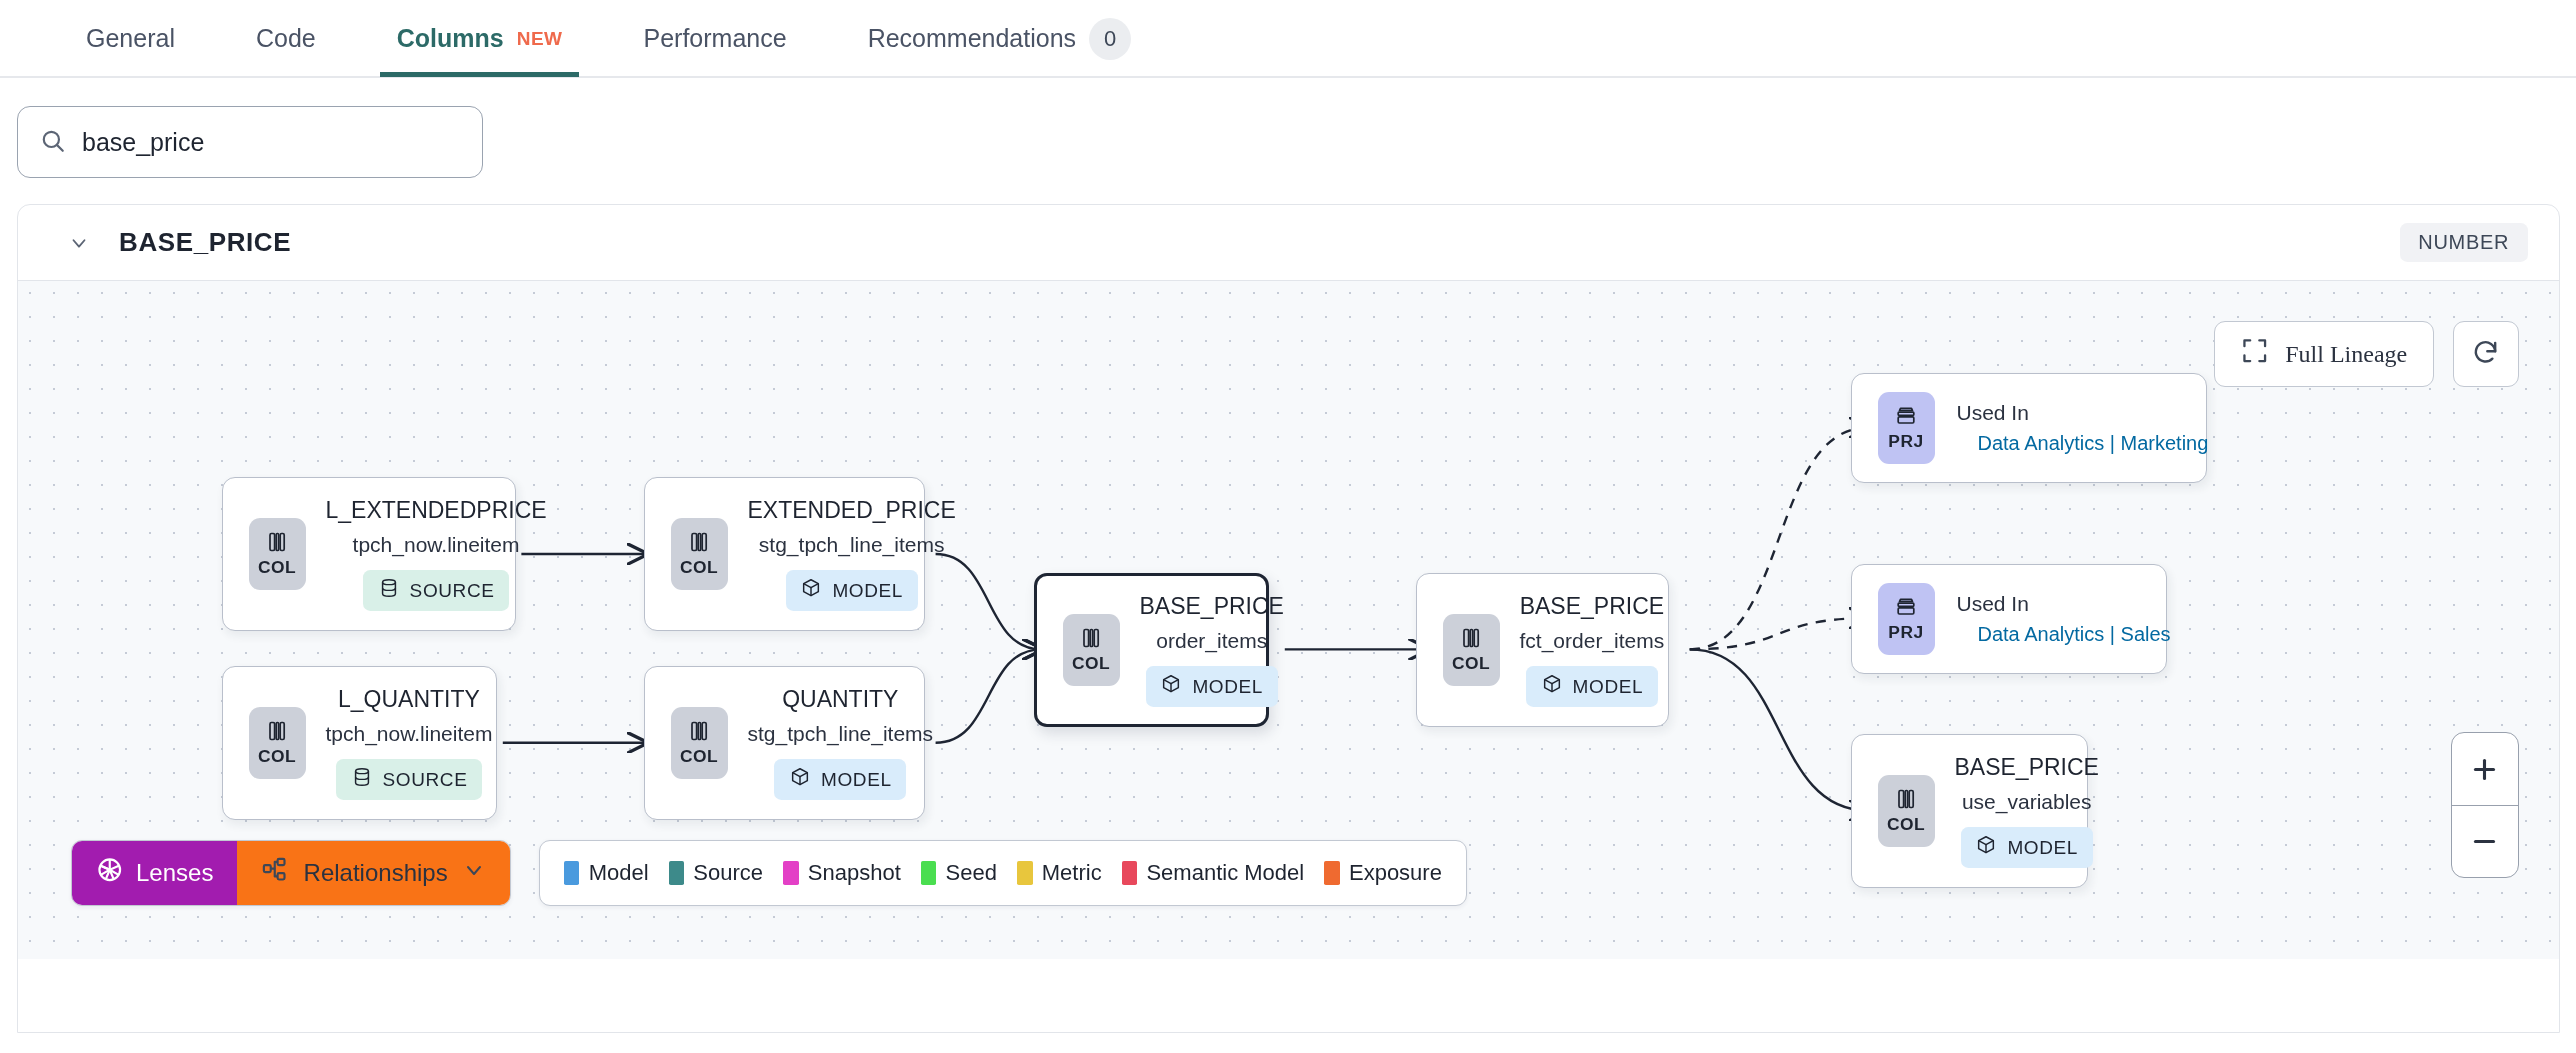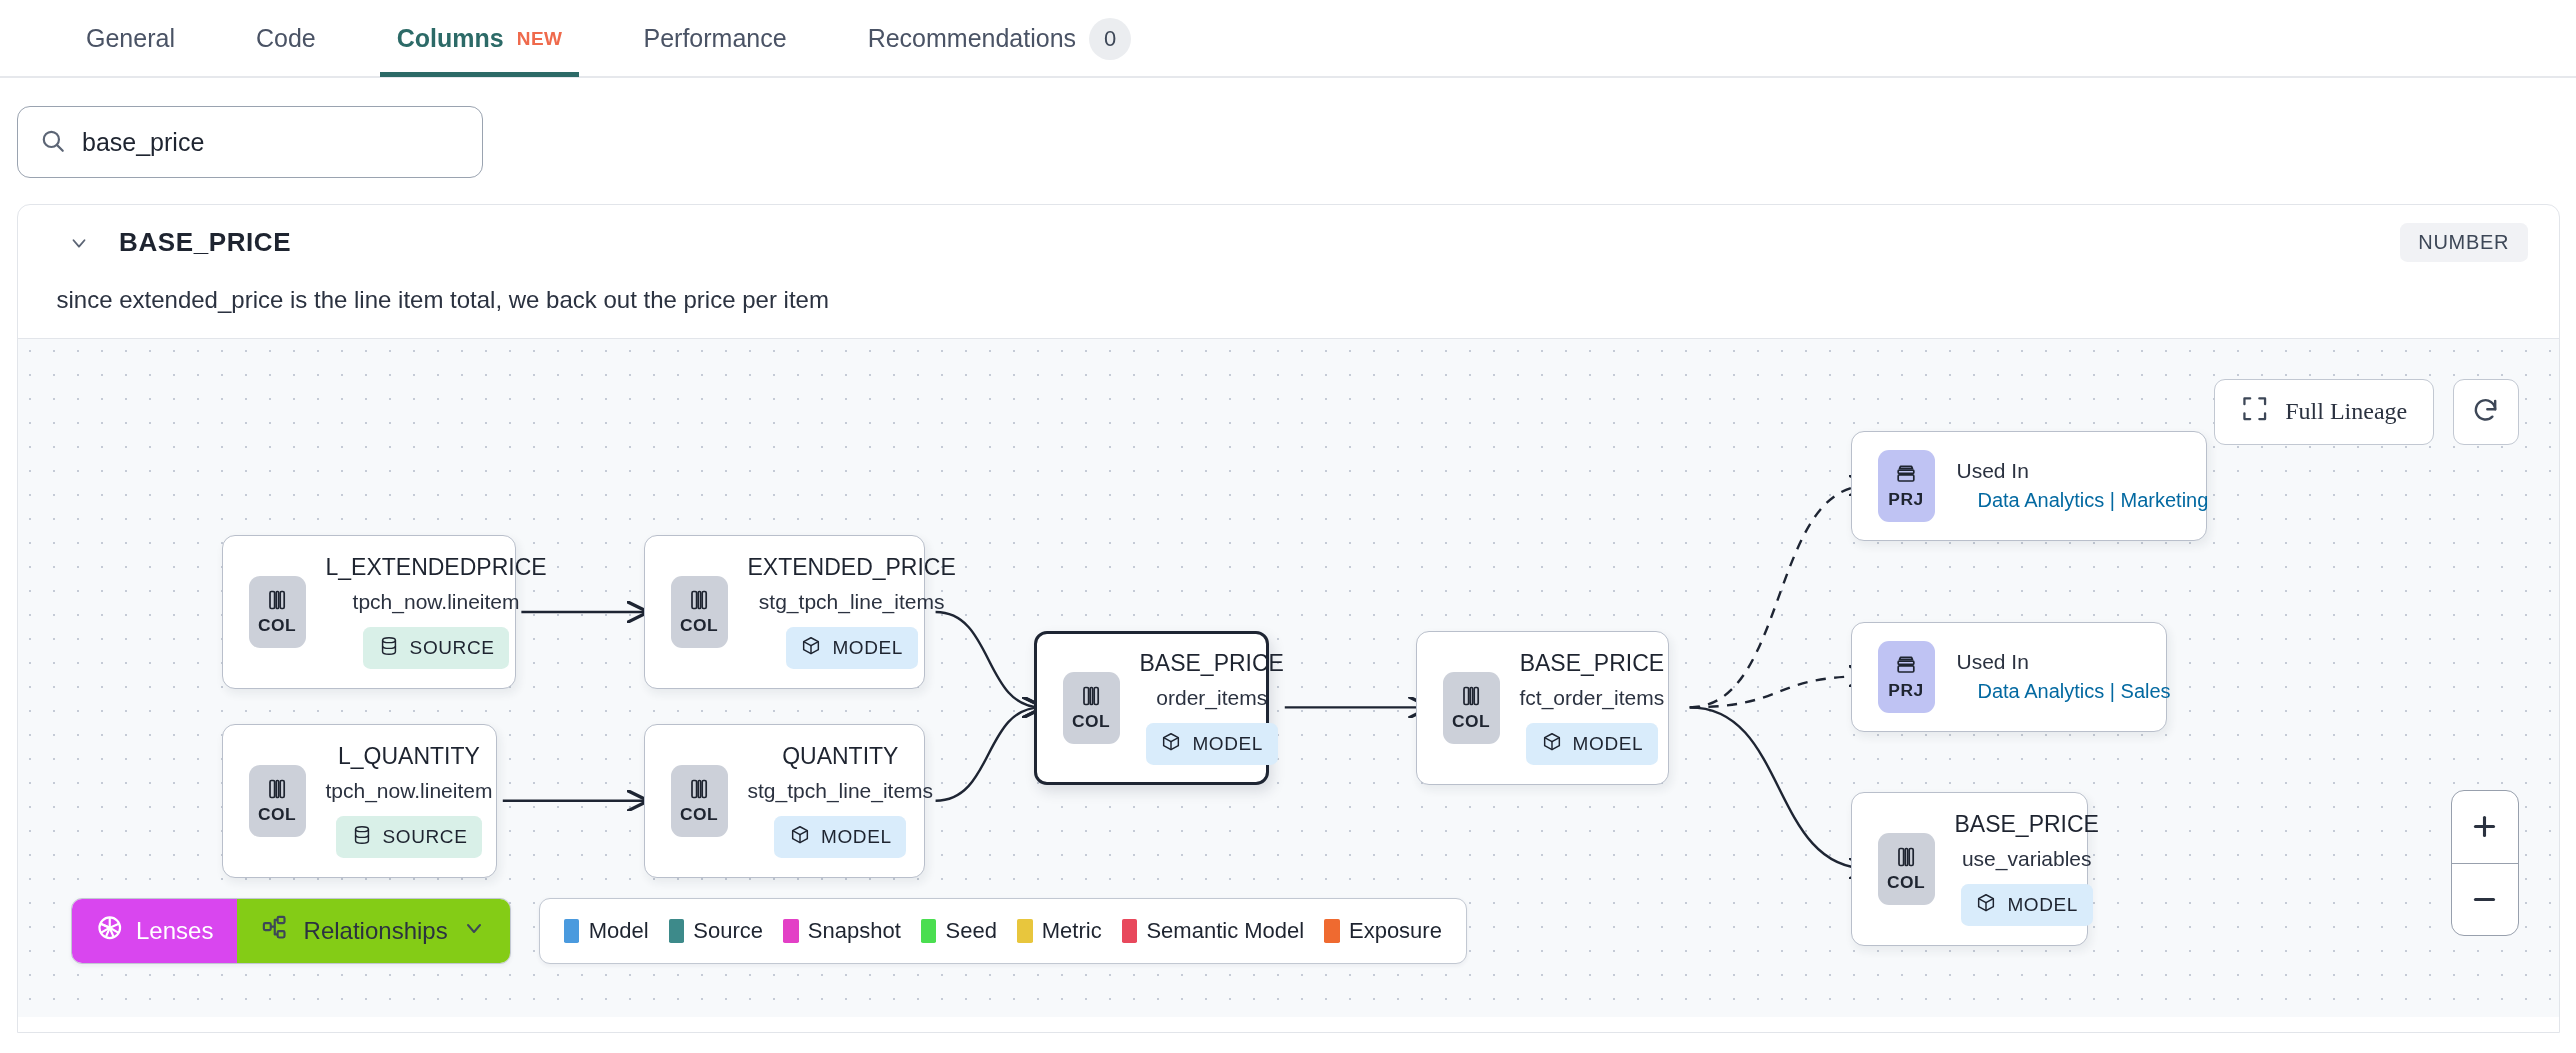"since extended_price is the line" div.col-desc { html: <div>since extended_price is the line item total, we back out the price per item</div> -> none }
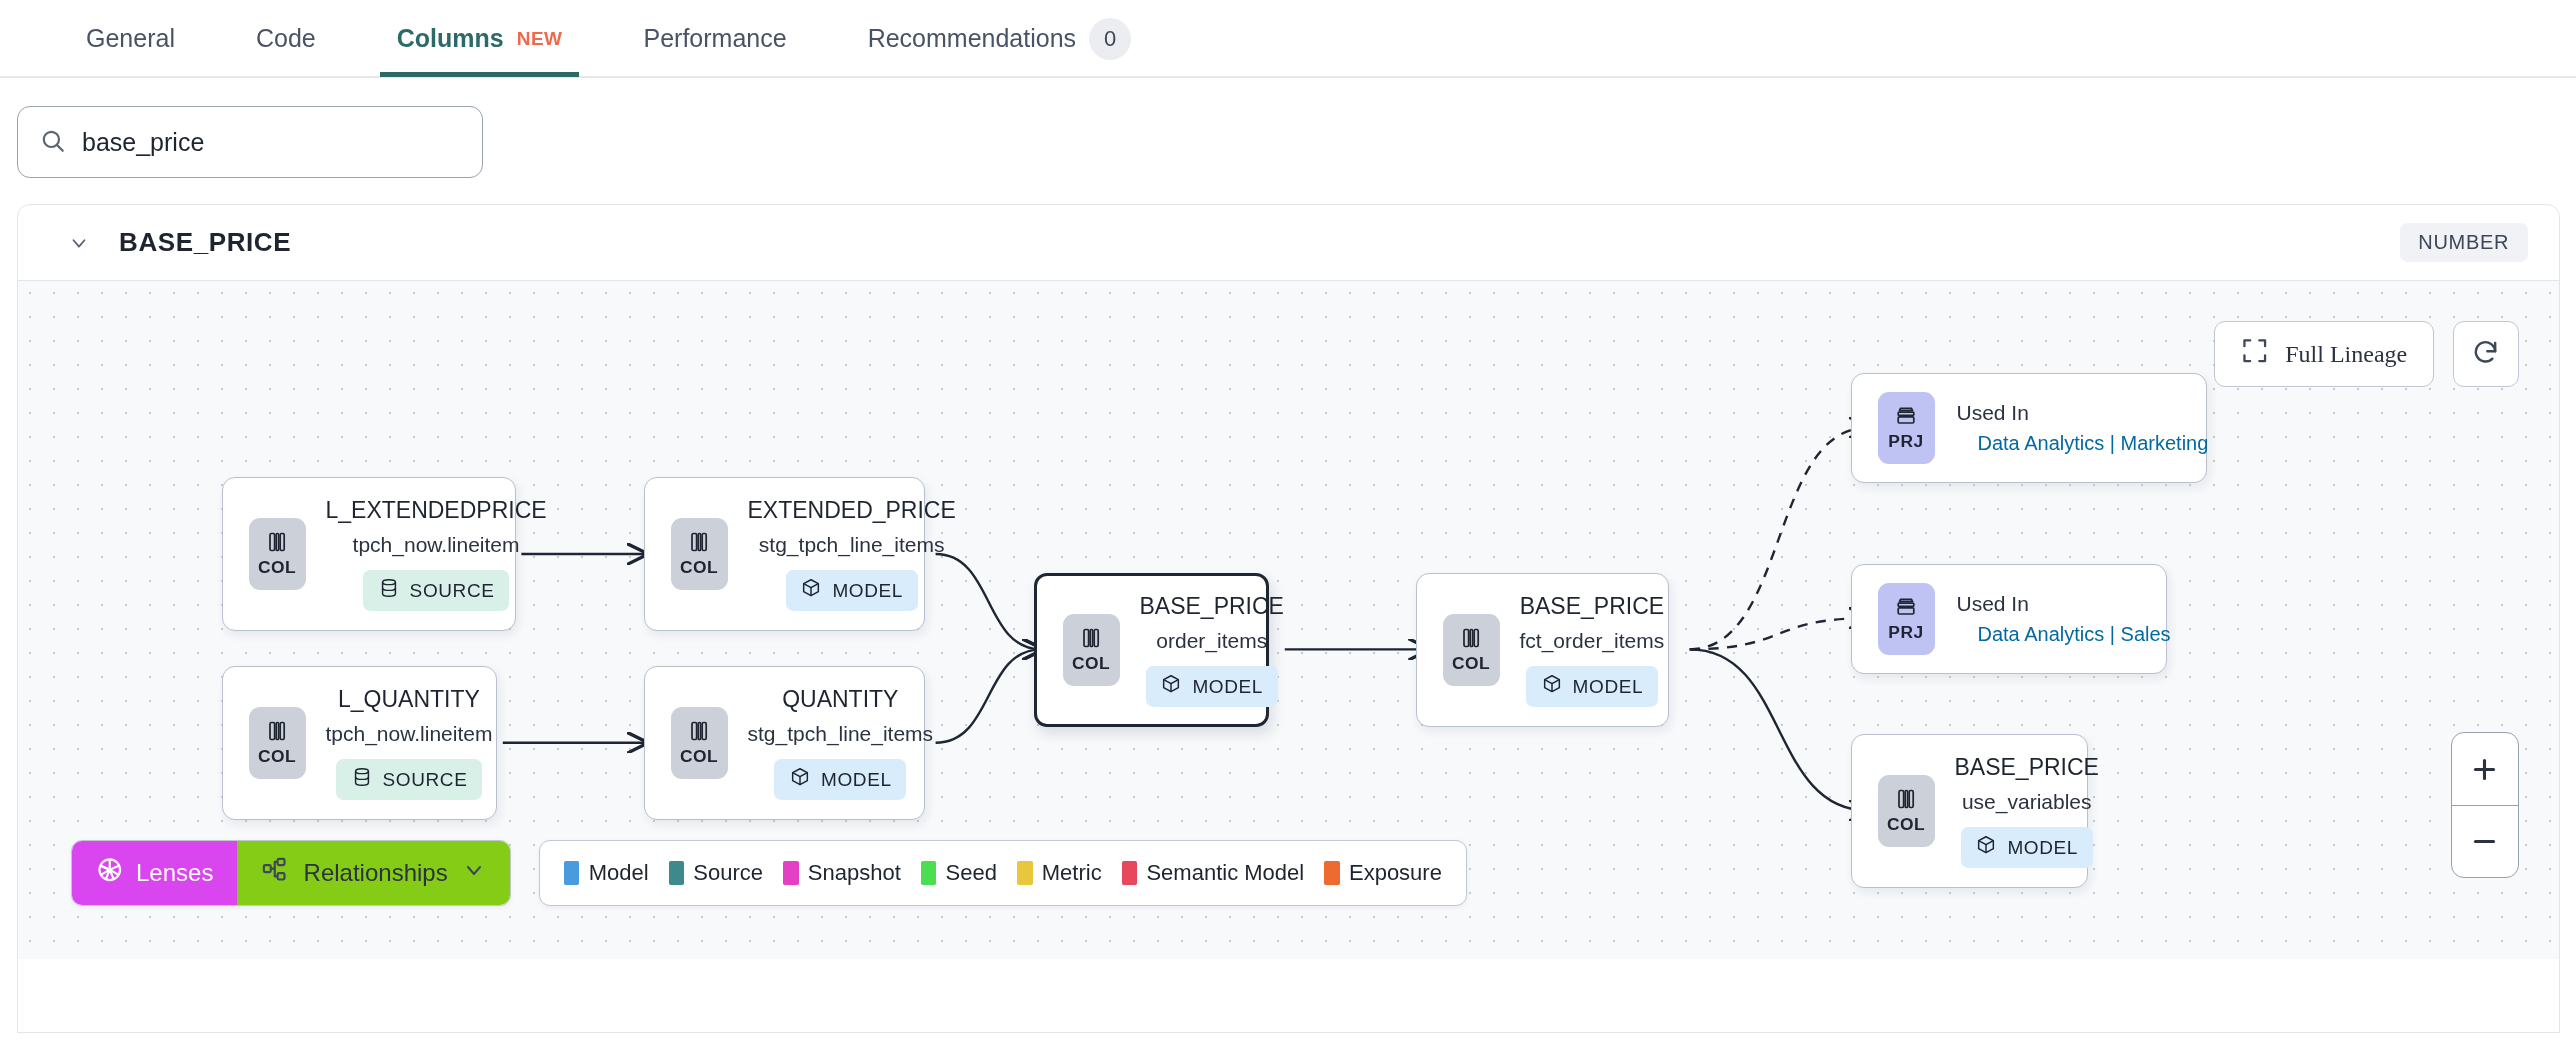"Lenses" .seg-lenses { background: #d946ef -> #a21caf }
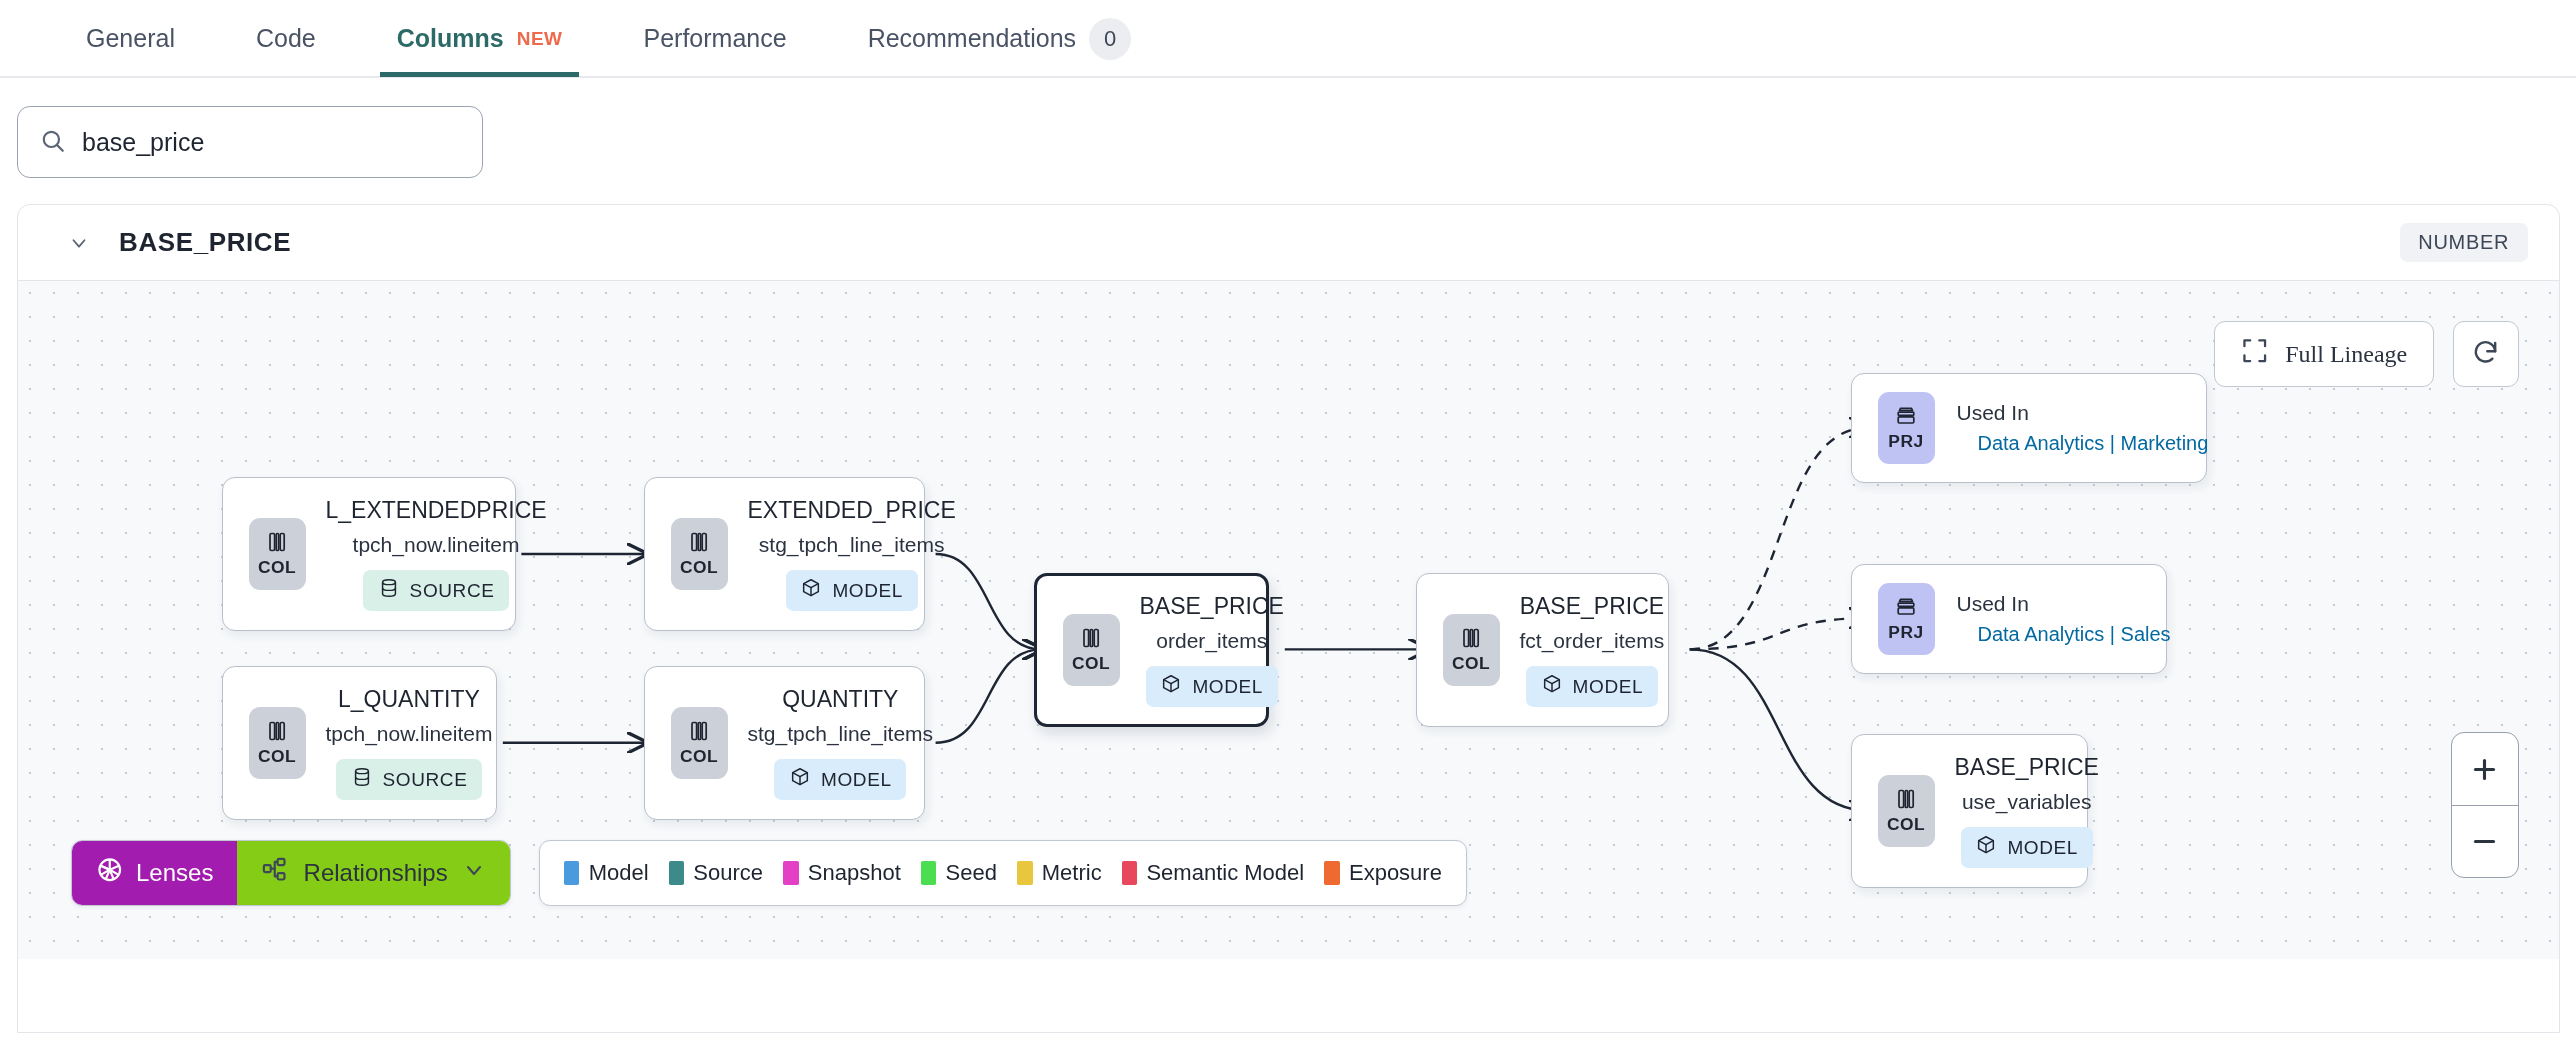"Relationships" .seg-rel { background: #84cc16 -> #f97316 }
